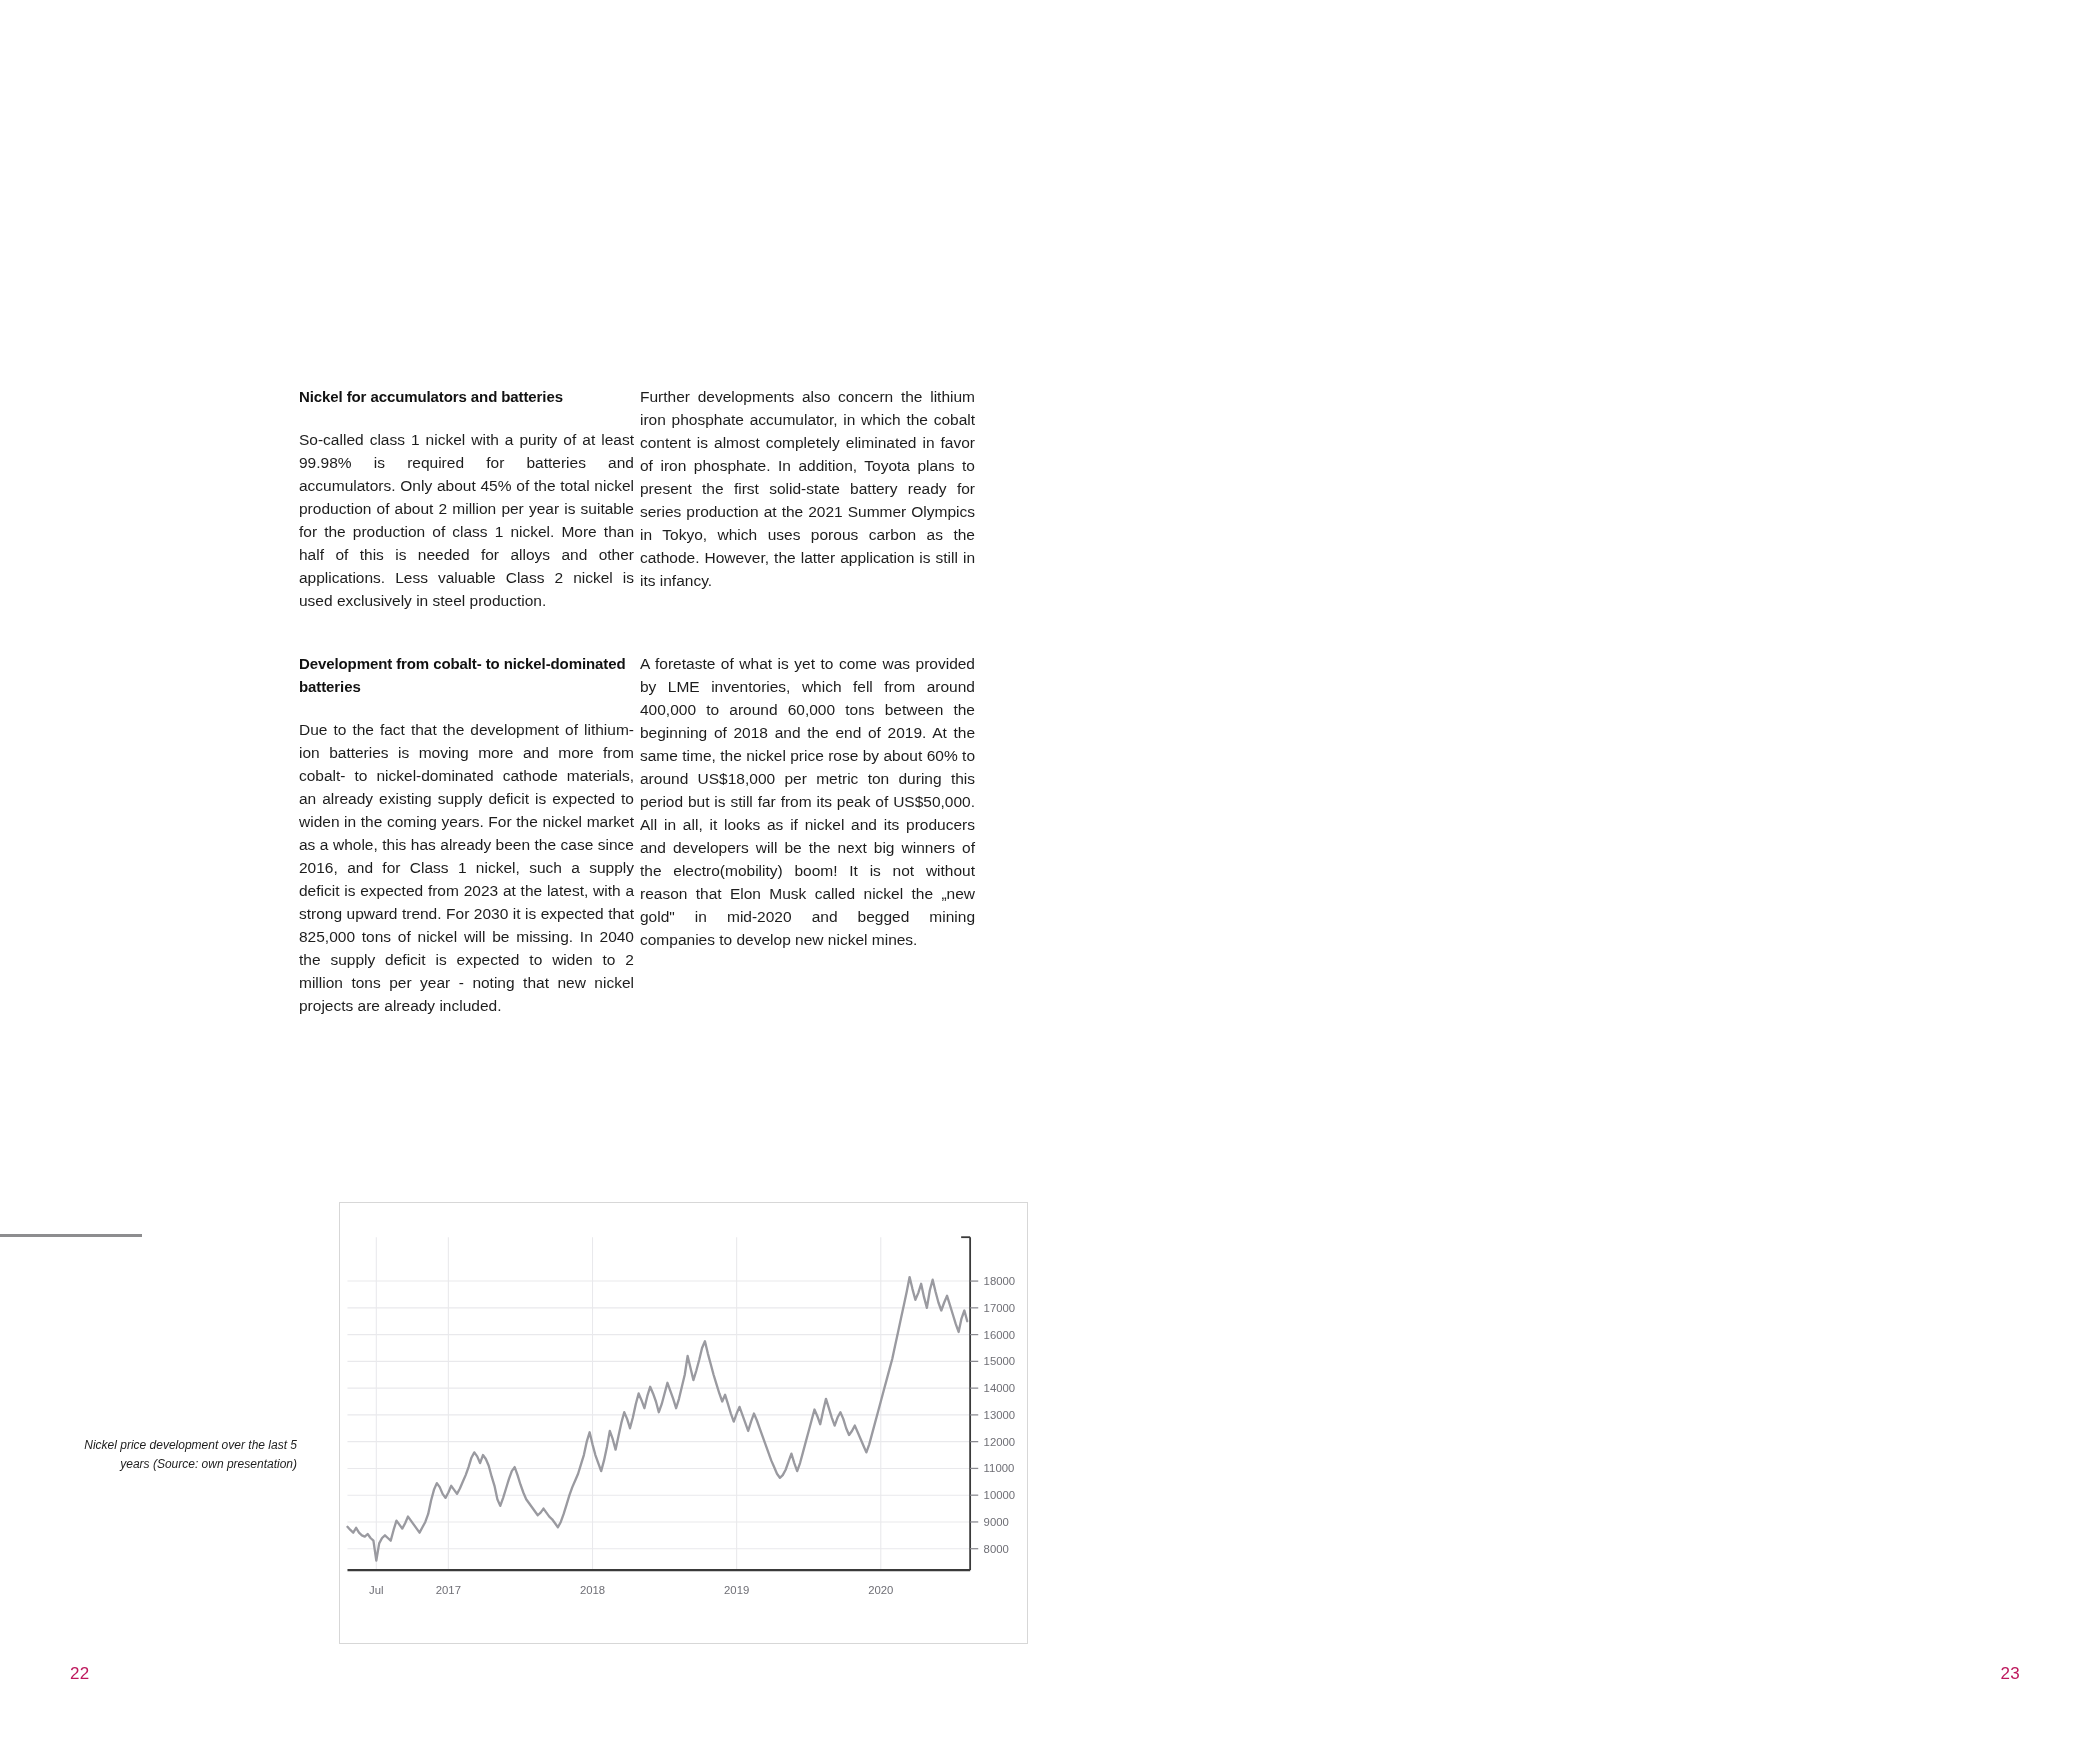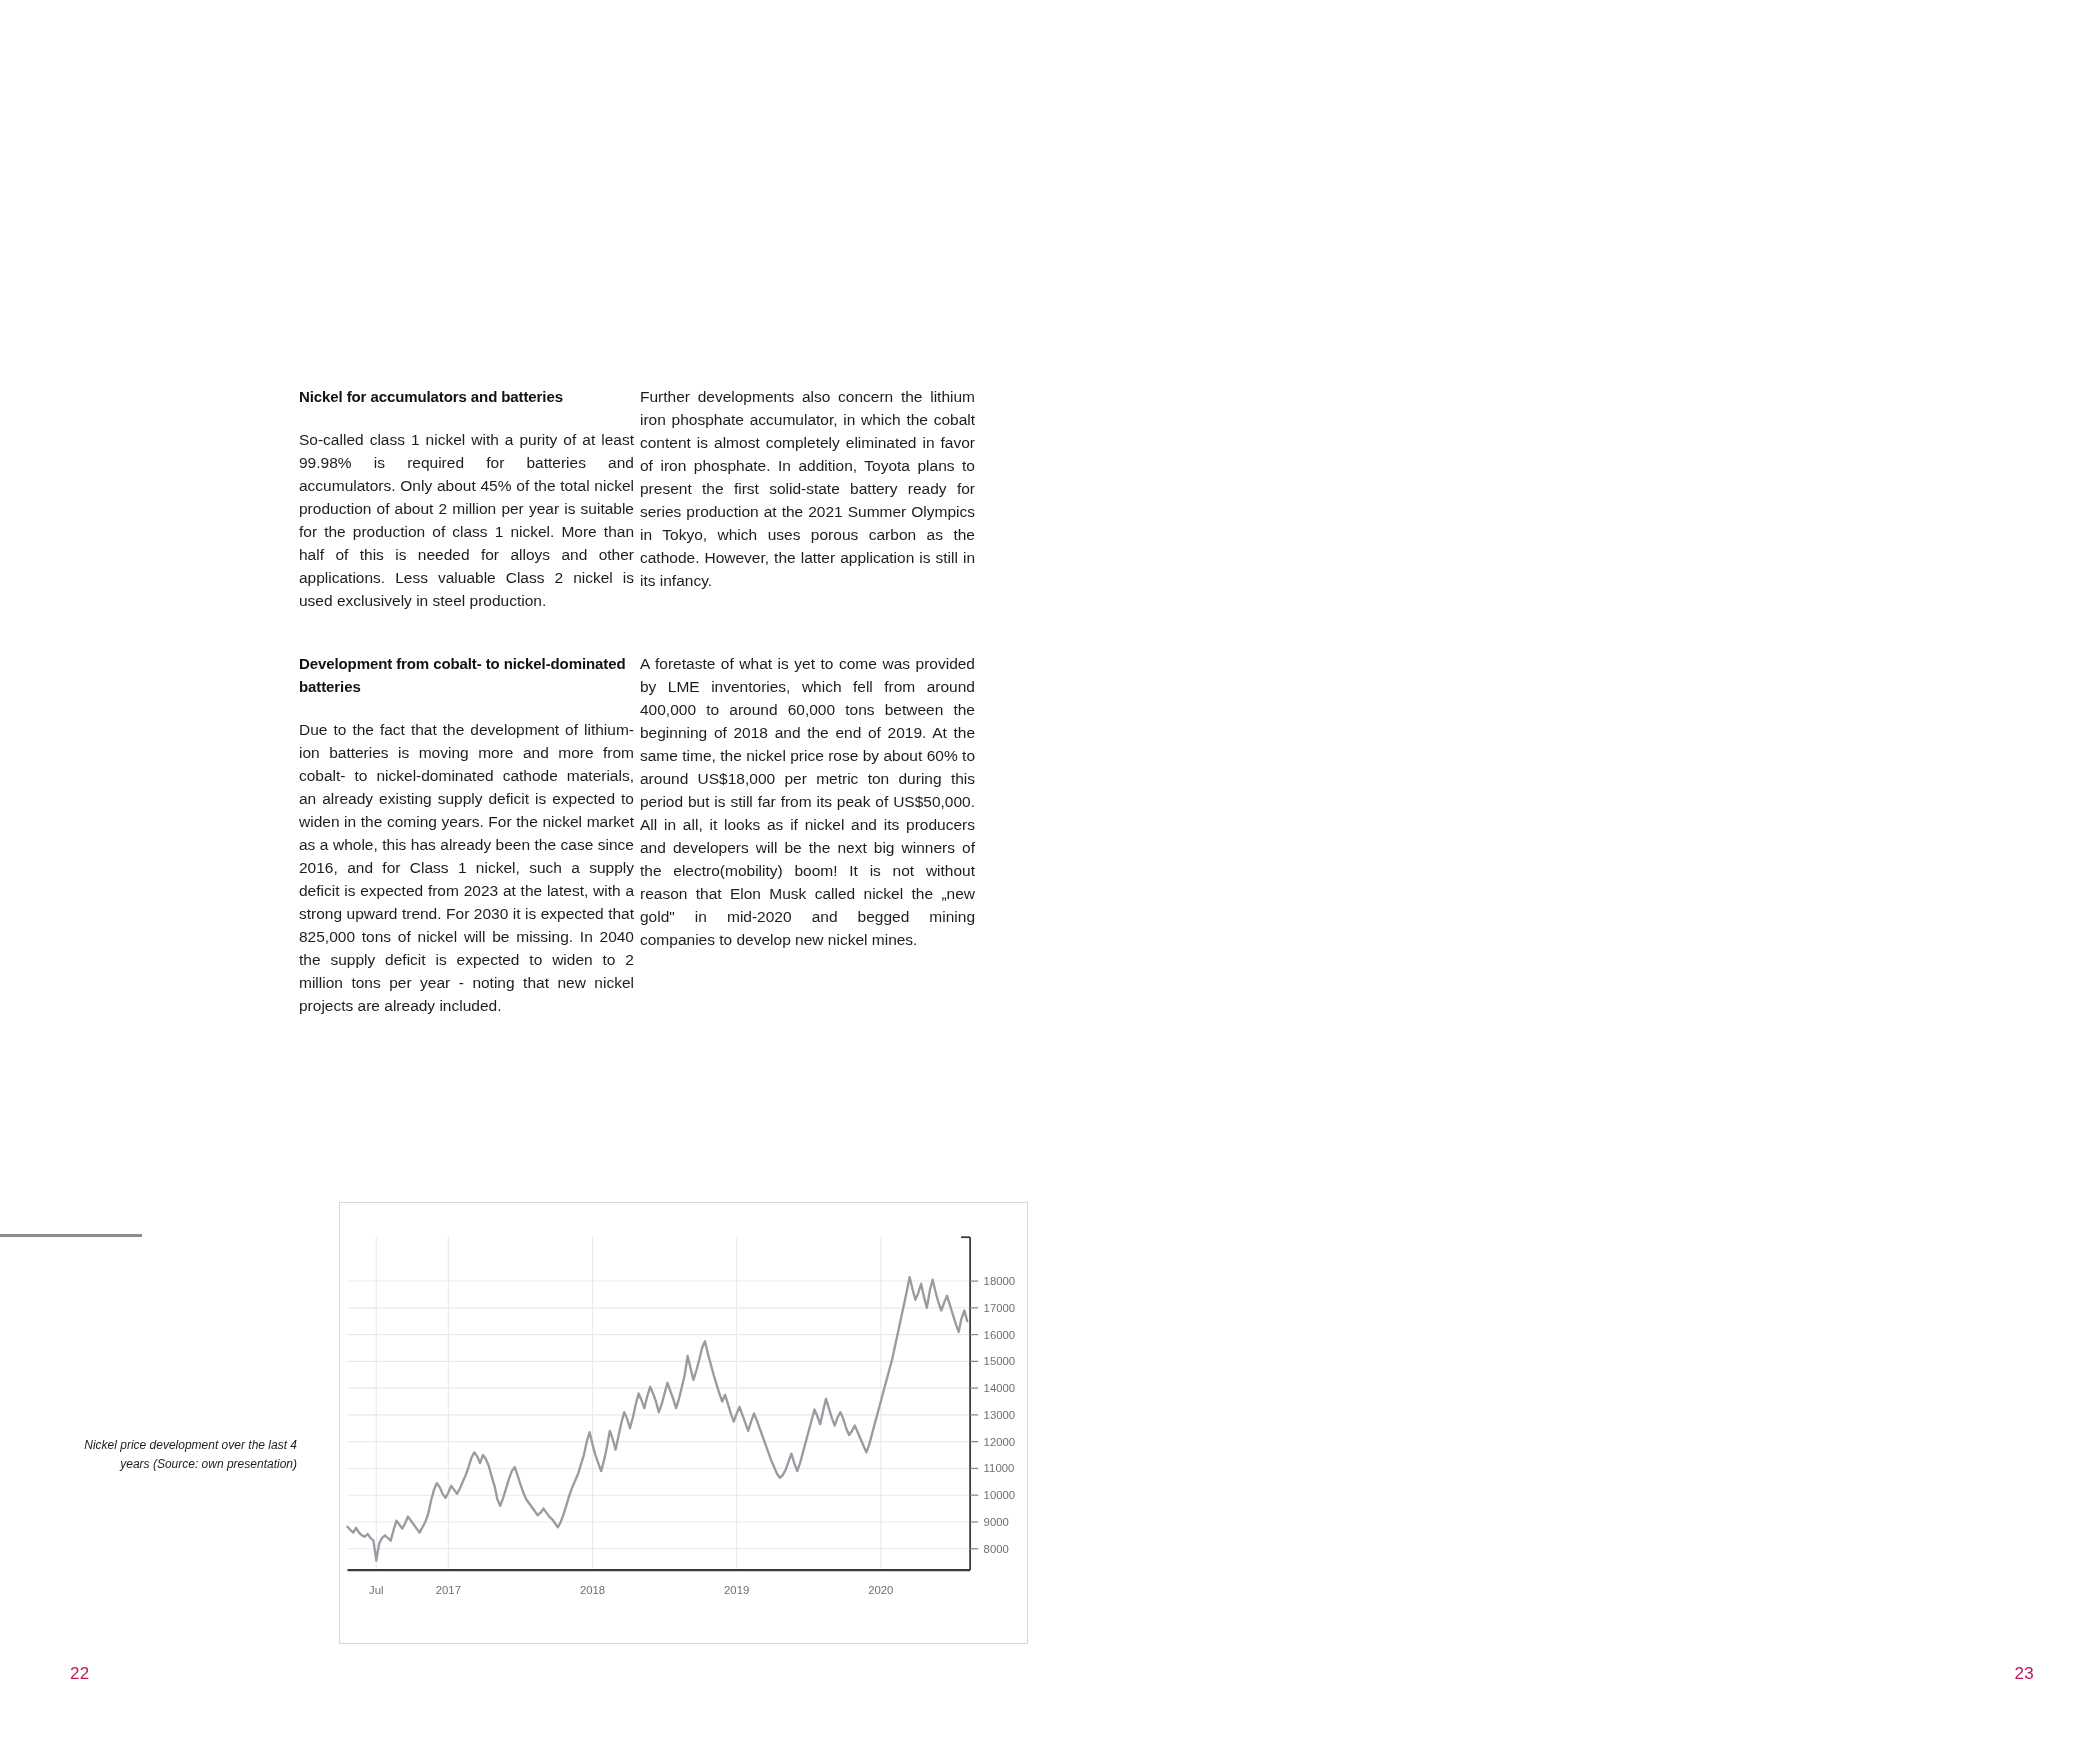"Nickel price development over the" div.chart-caption { text: 4 -> 5 }
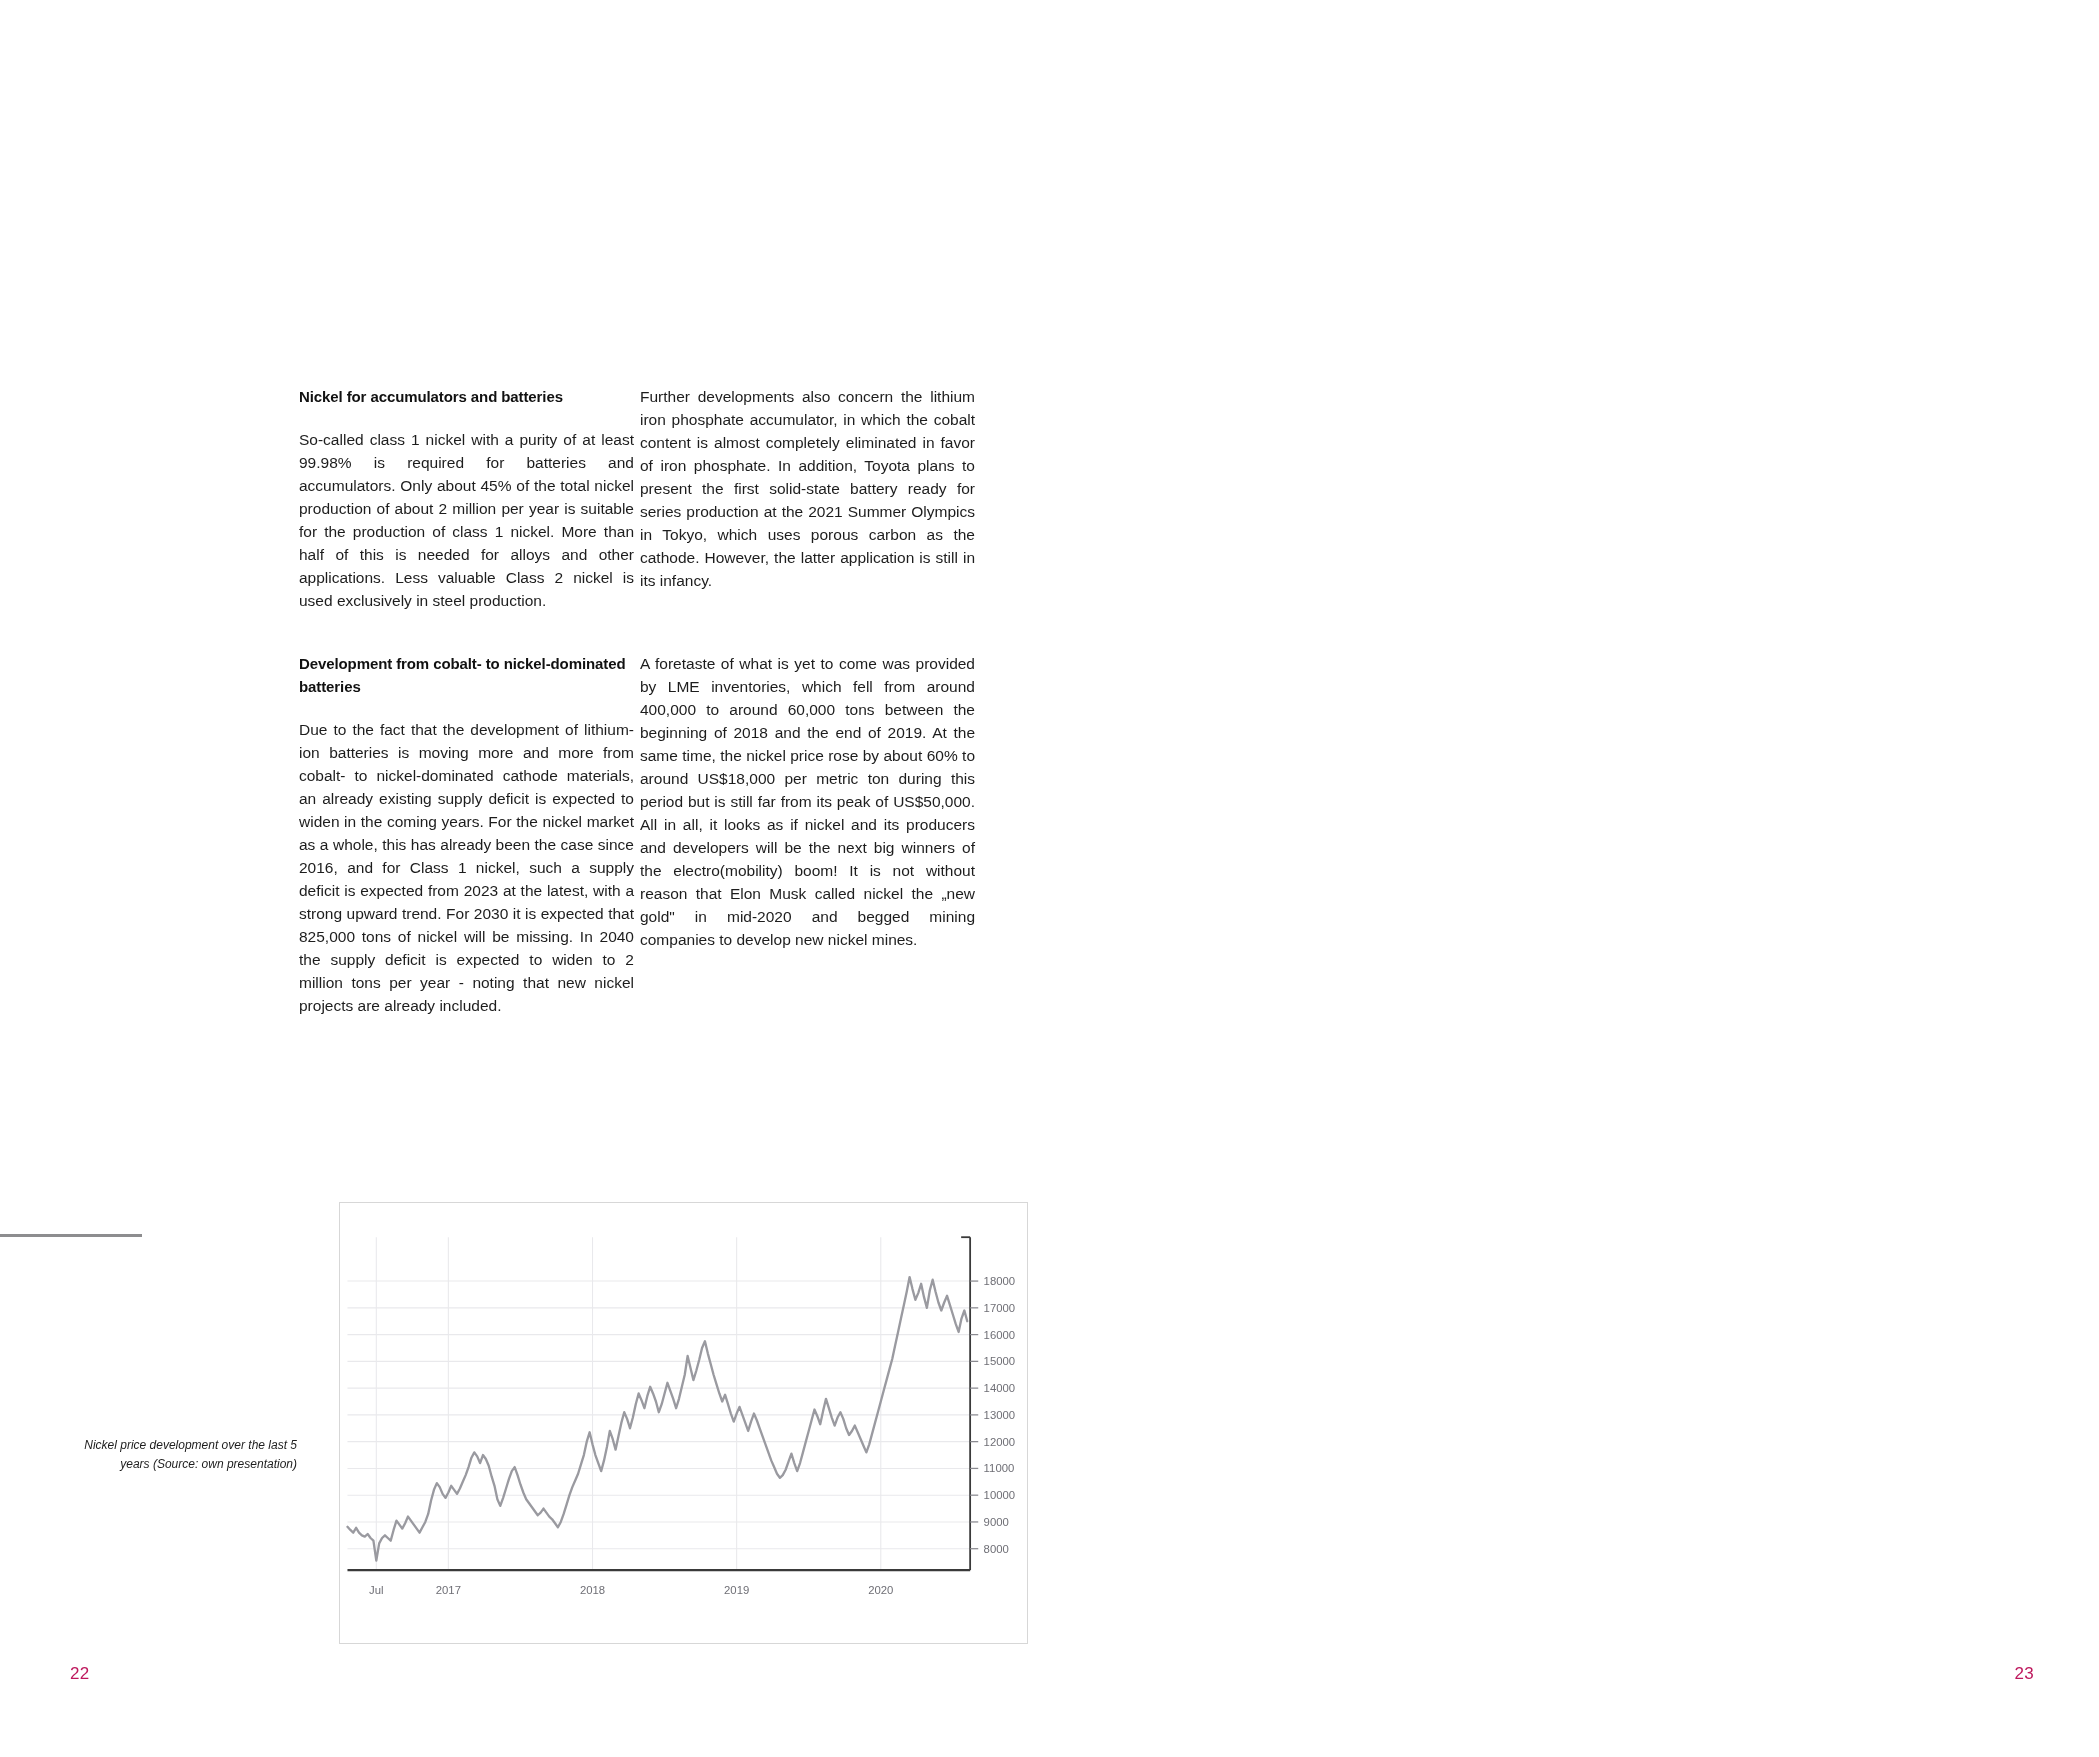"23" .folio-right { right: 66px -> 80px }
